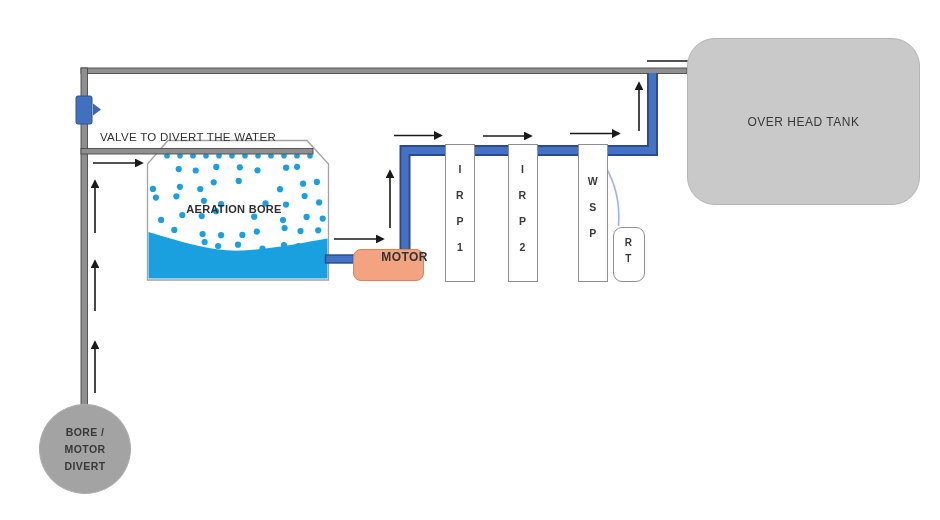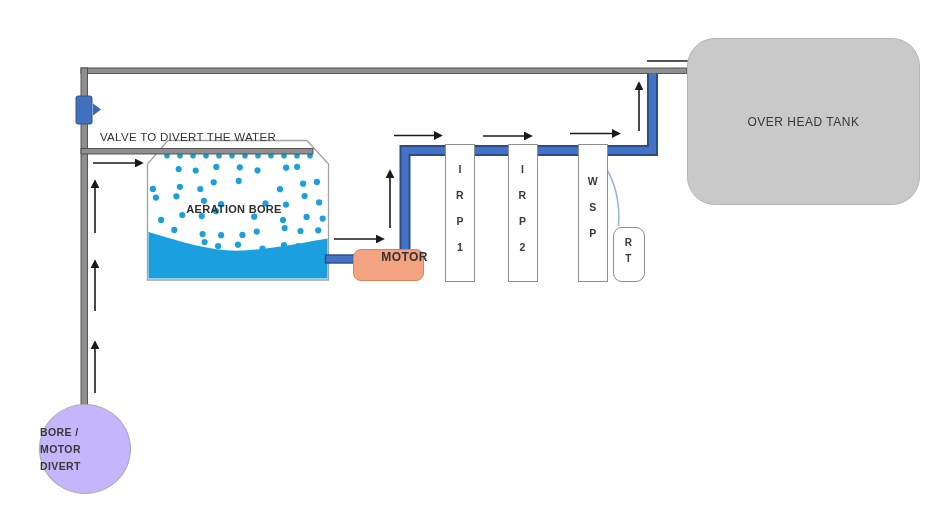"BORE /" .bore { align-items: flex-start -> center; background: #c4b5fd -> #a3a3a3 }
